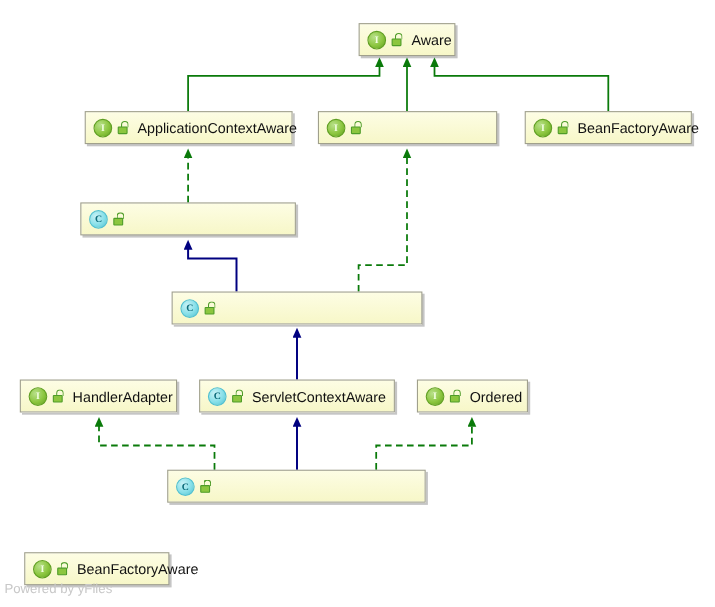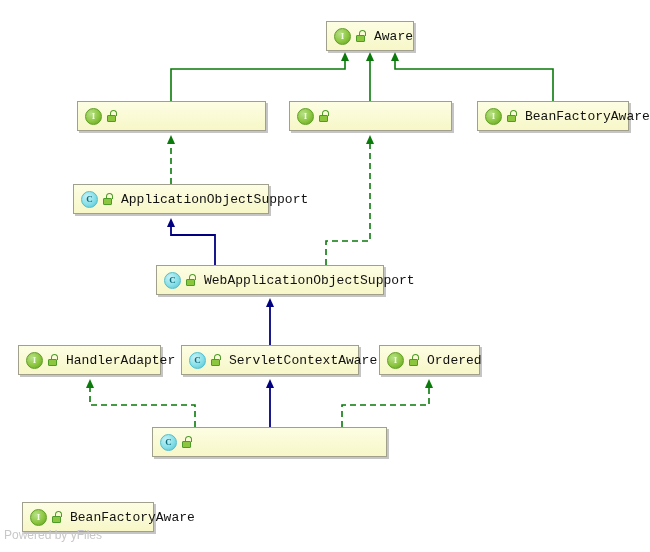"Aware" .node-label { font-family: Liberation Mono, monospace -> Liberation Sans, sans-serif }
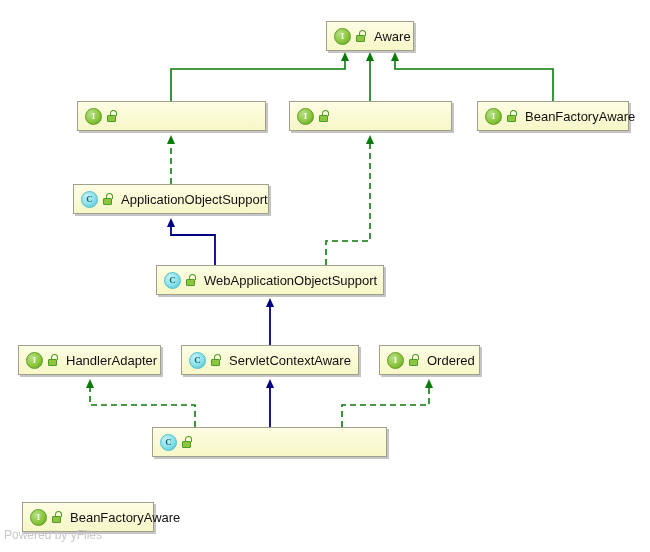"ApplicationContextAware" span.node-label { html: none -> <span>ApplicationContextAware</span> }
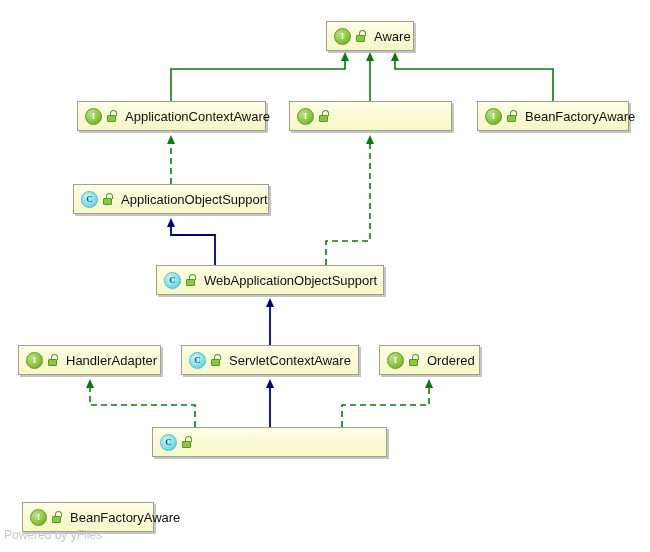"ApplicationObjectSupport" span.node-label { html: <span>ApplicationObjectSupport</span> -> none }
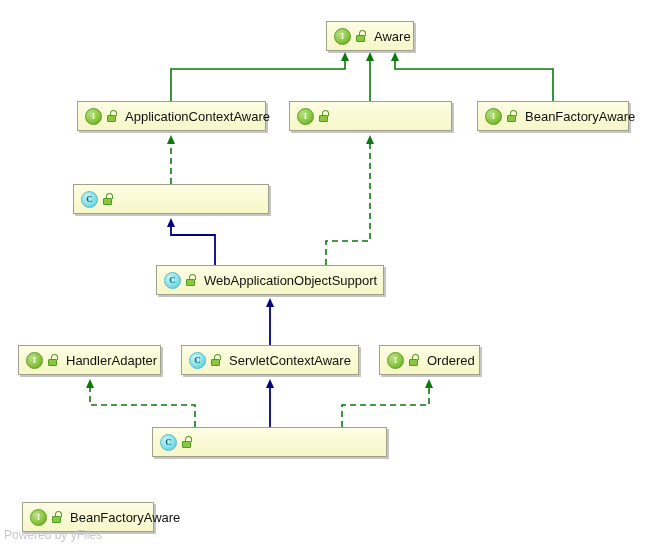"WebApplicationObjectSupport" span.node-label { html: <span>WebApplicationObjectSupport</span> -> none }
